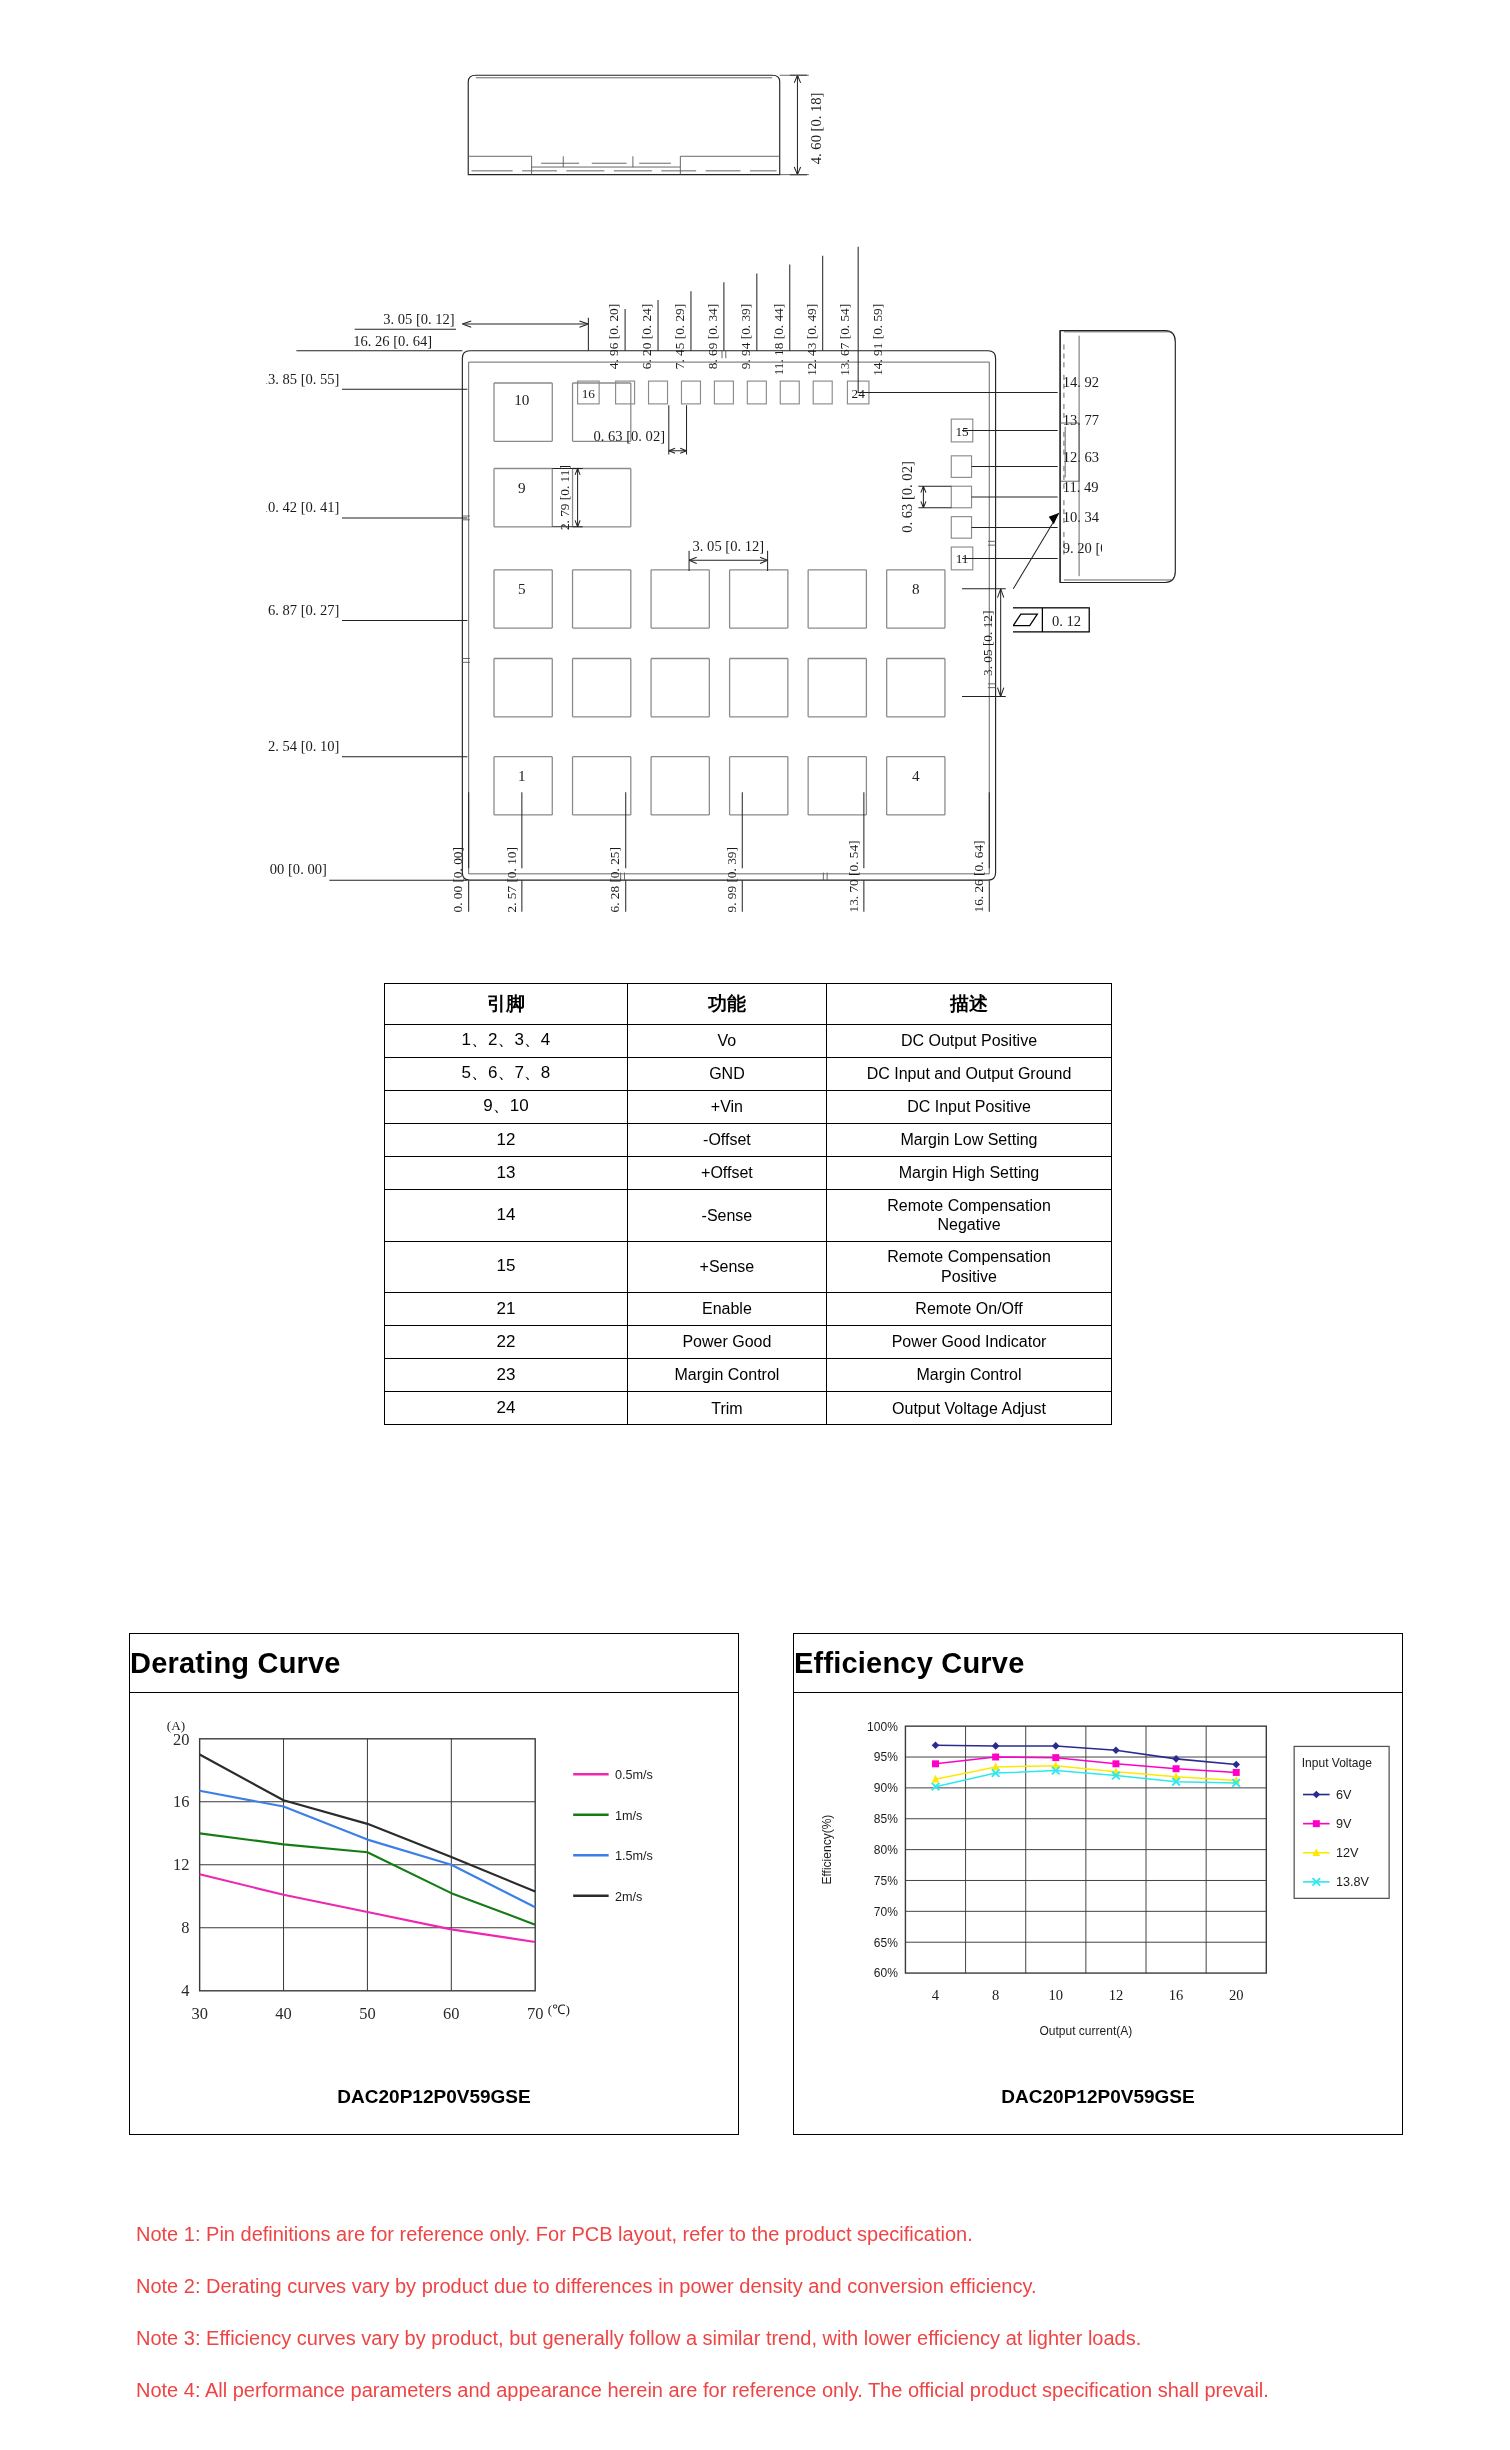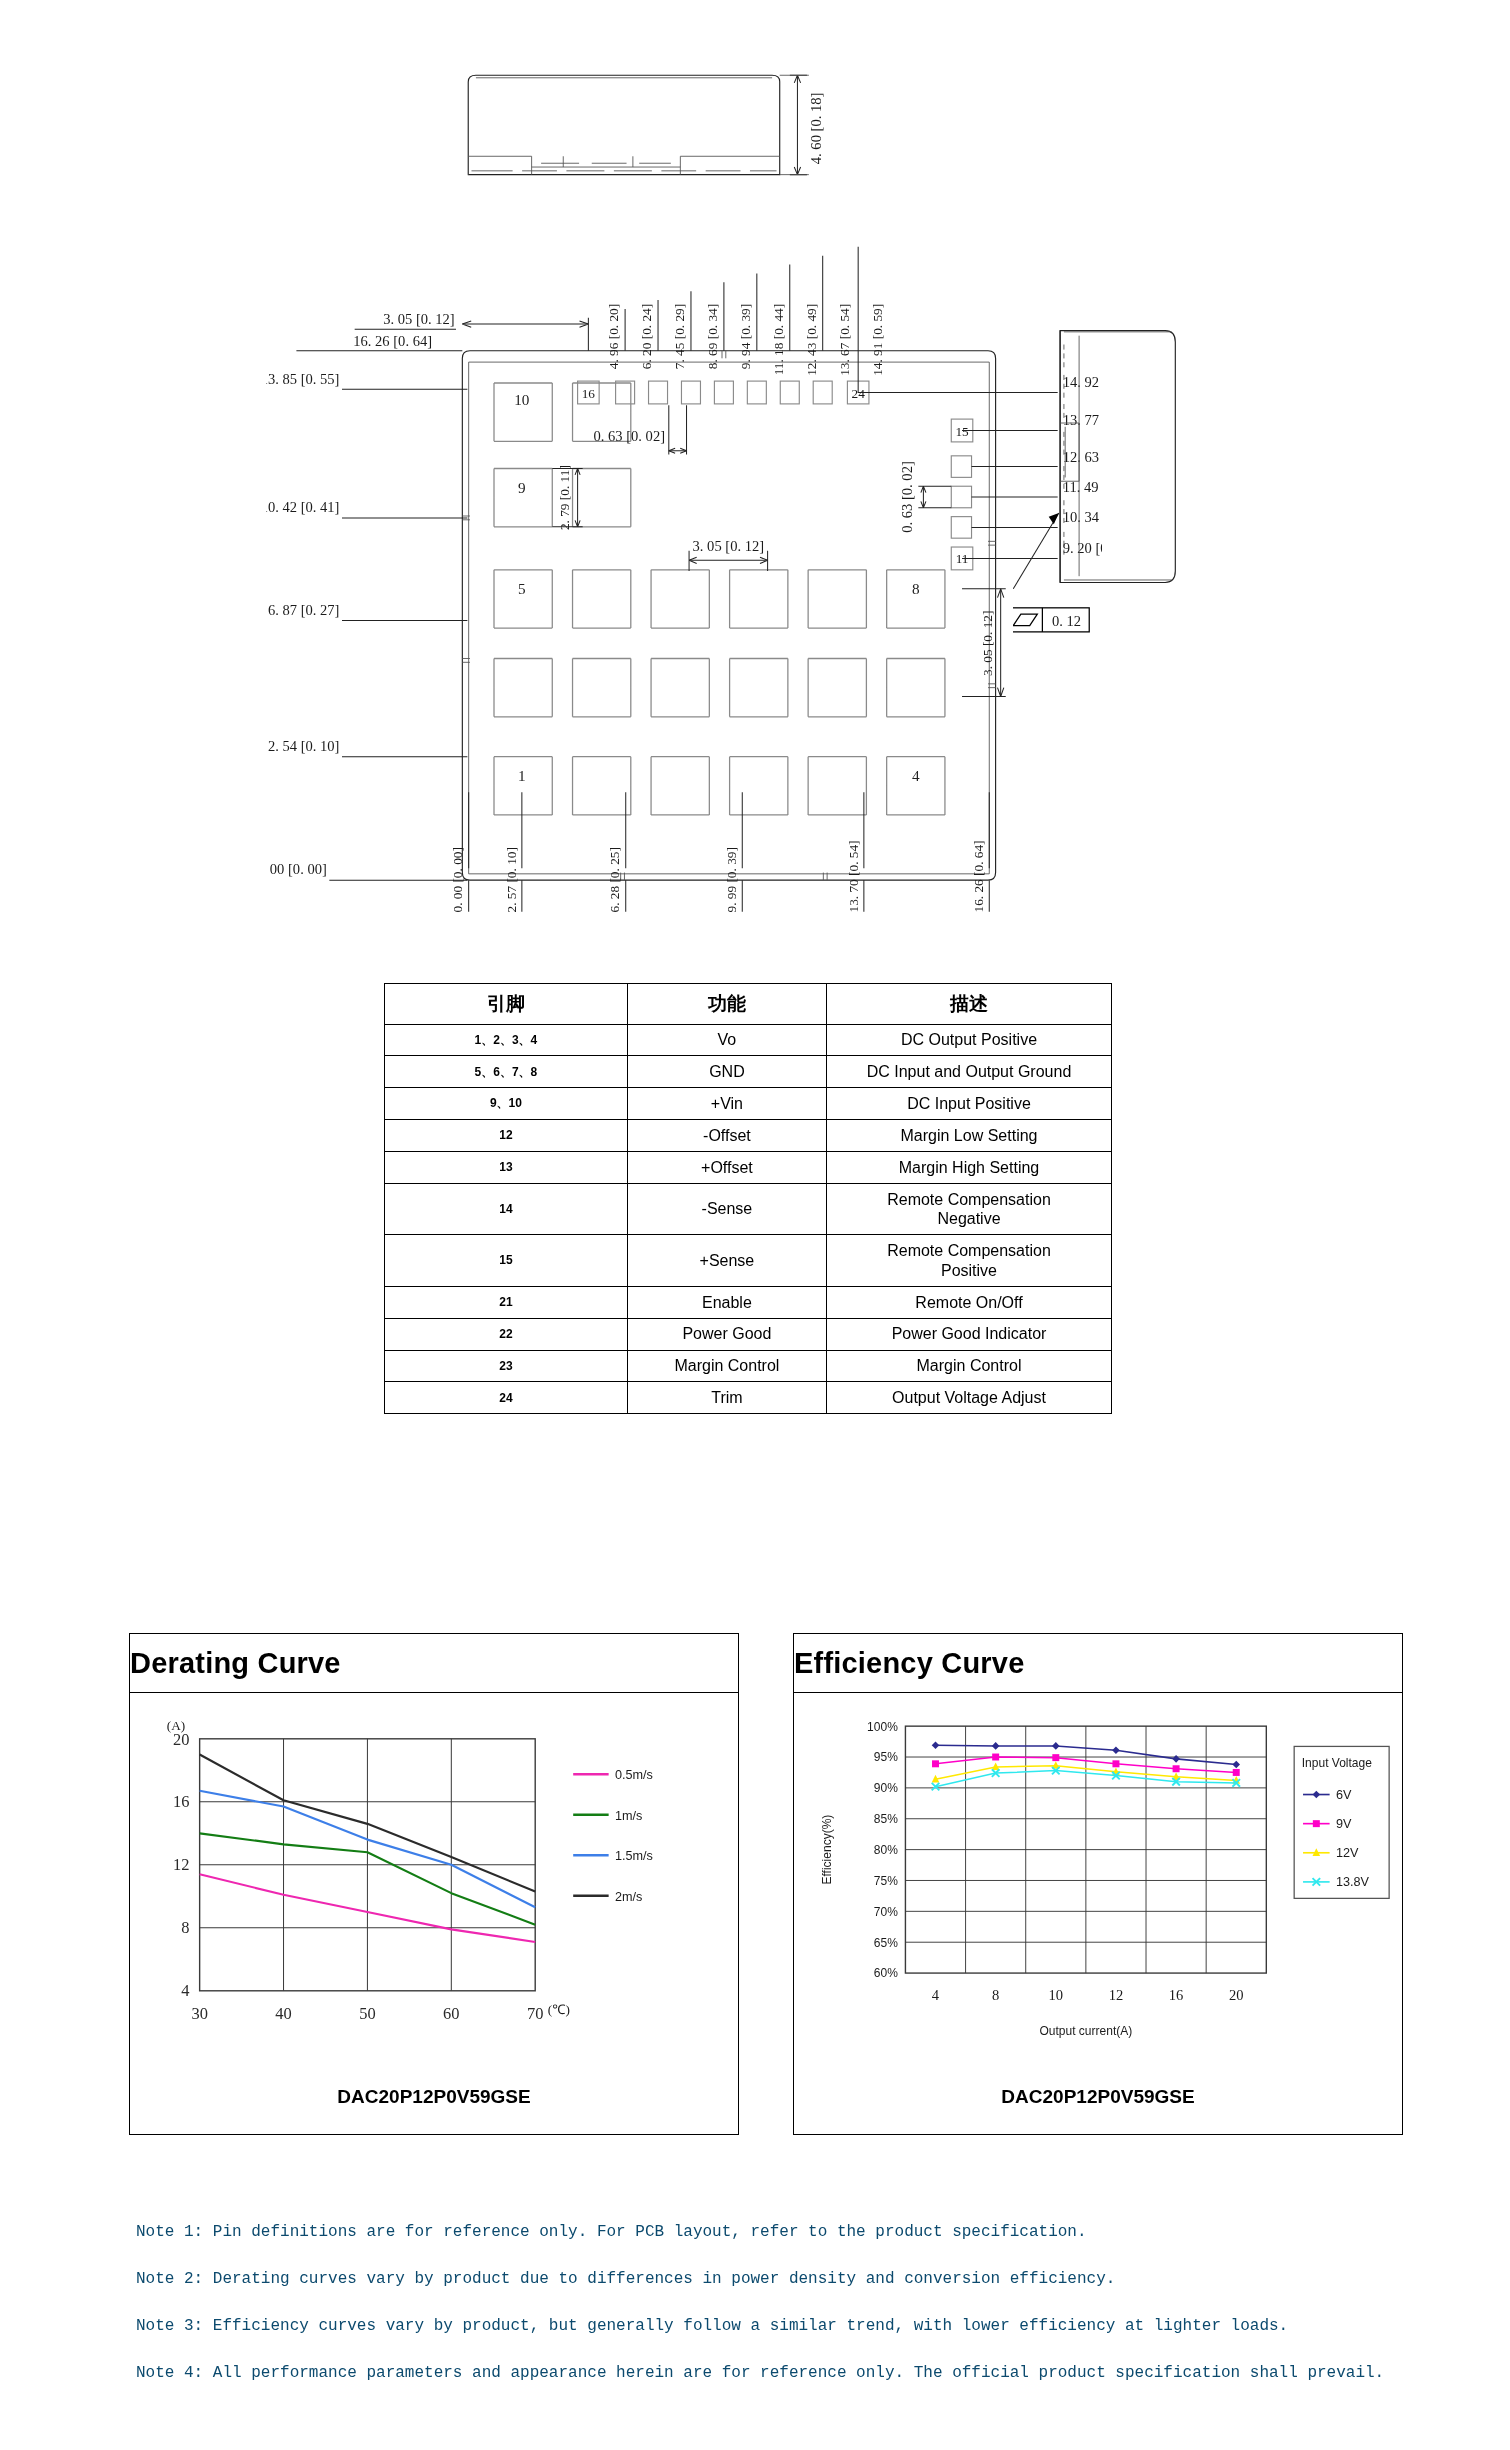"1、2、3、4" table.pin-table td.pin-col { font-size: 12px -> 17px; font-weight: bold -> normal }
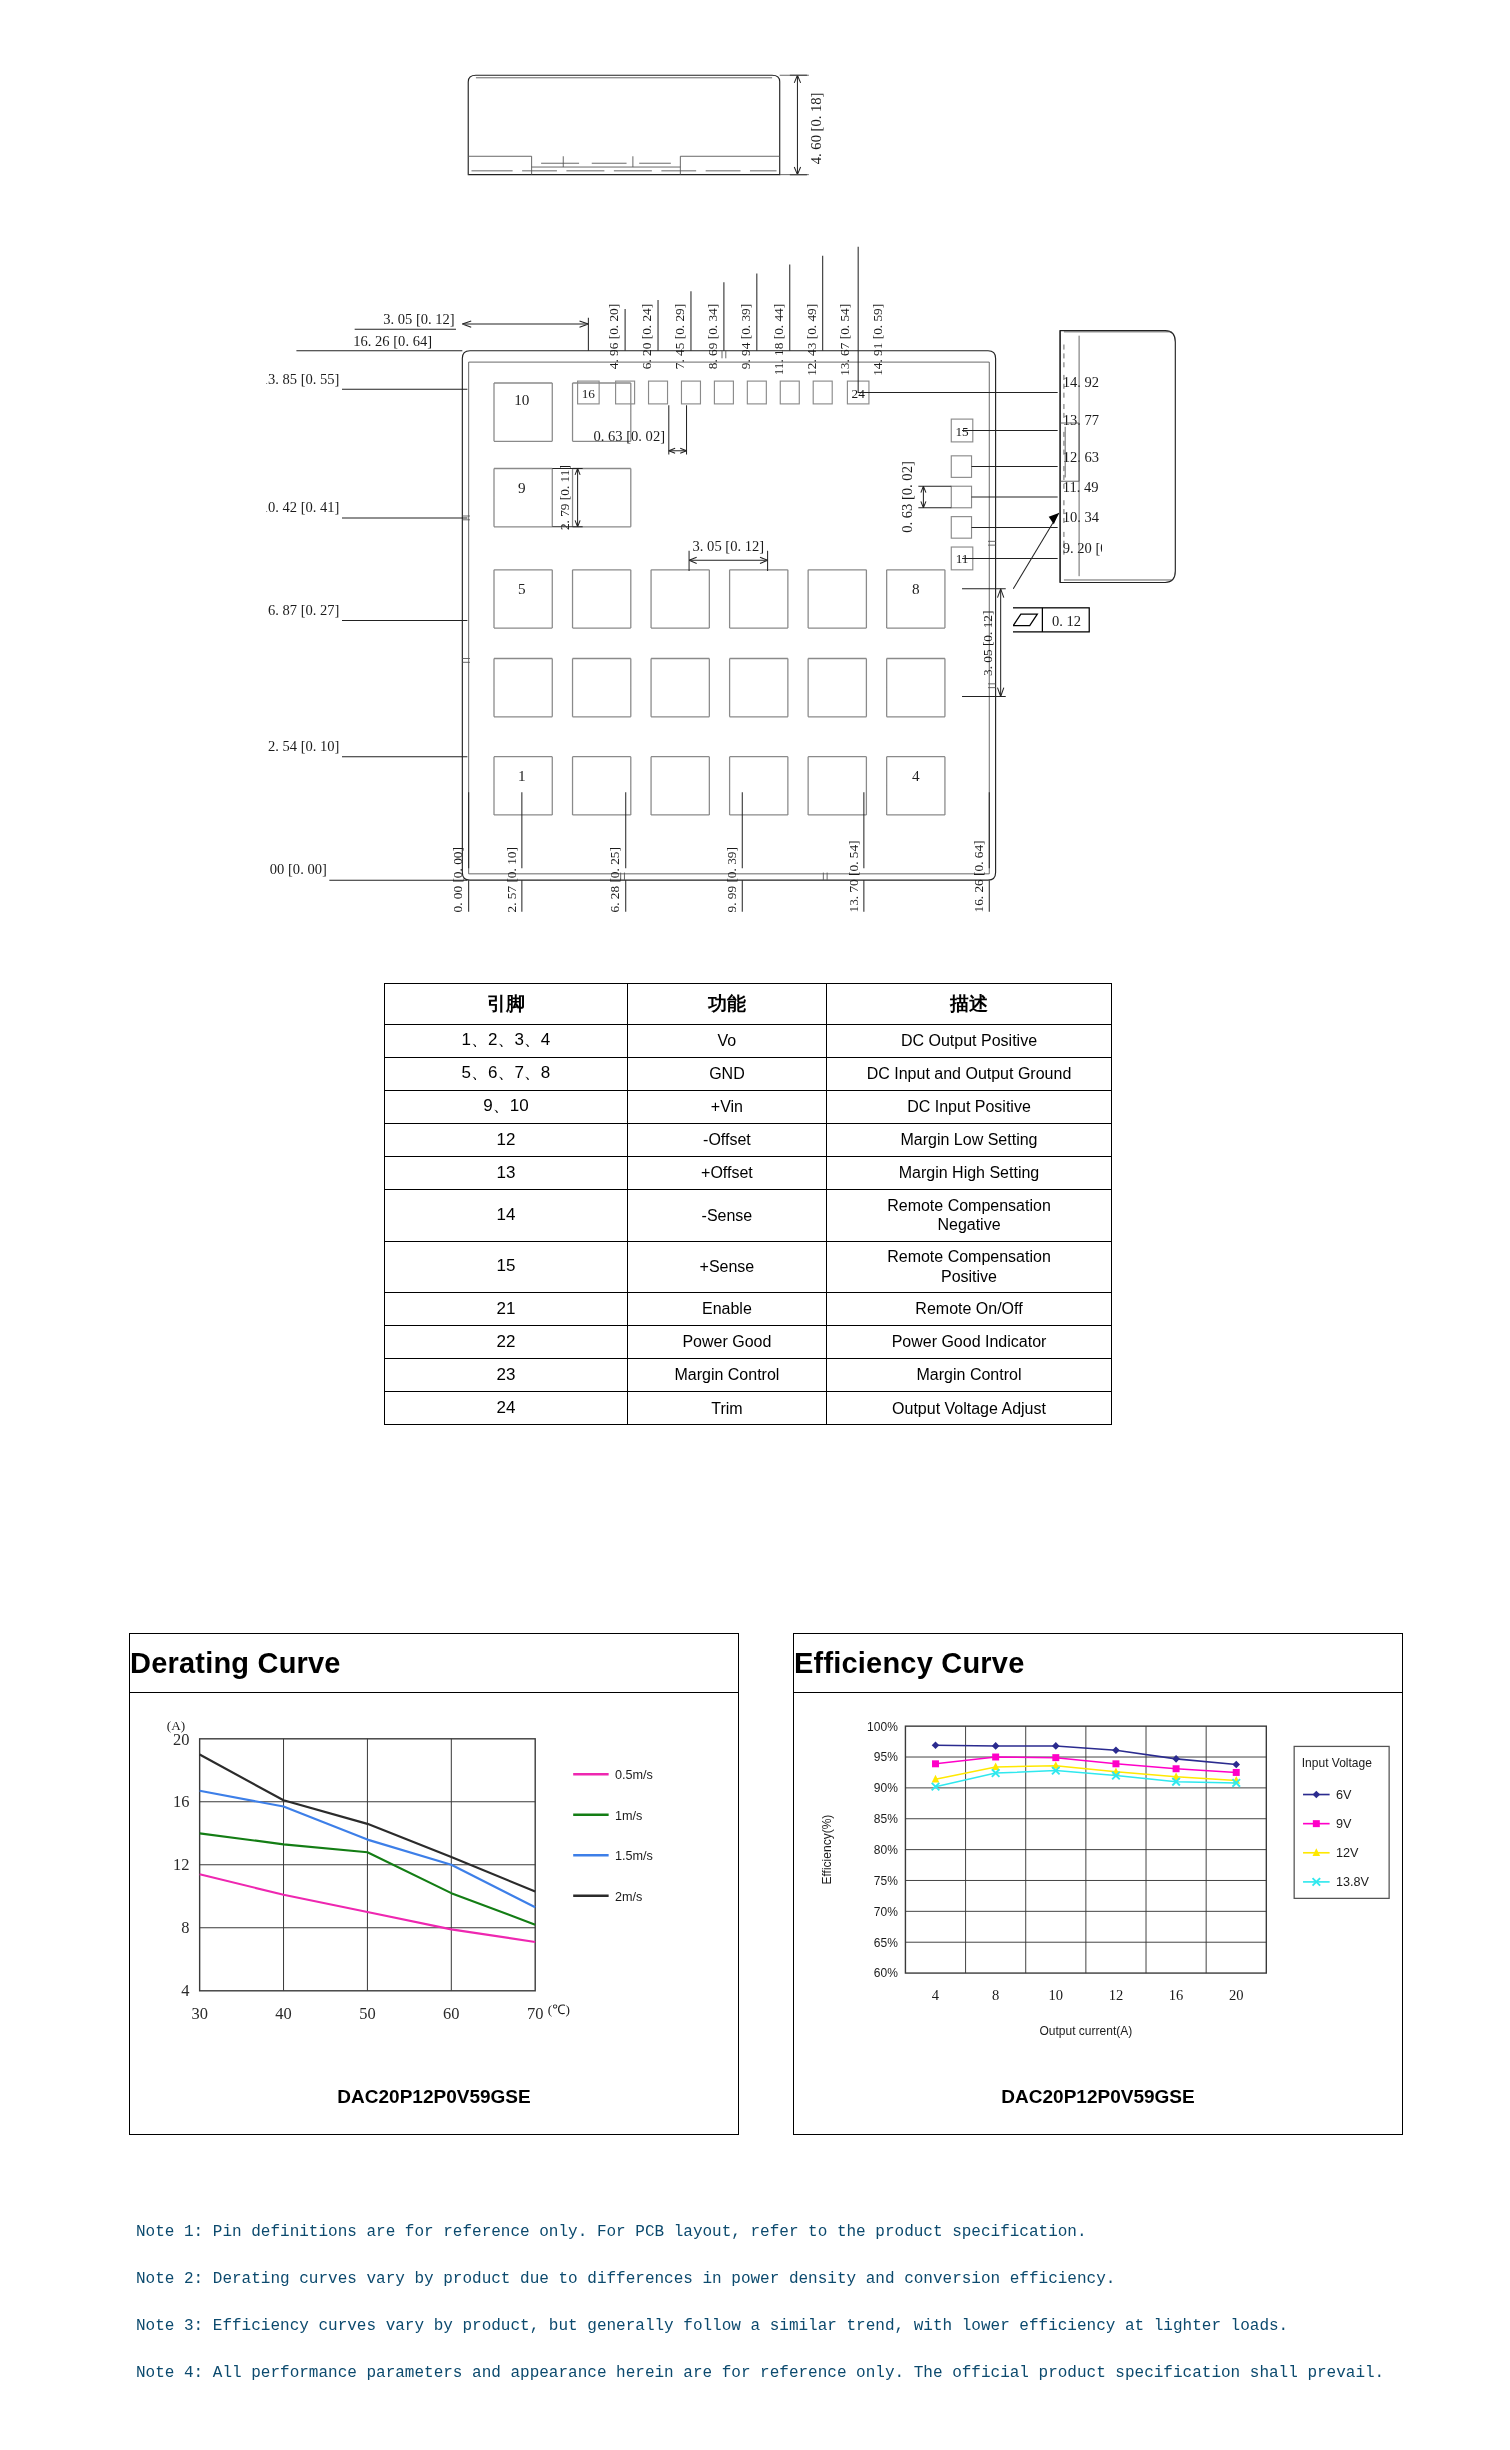"Note 1: Pin definitions are" .note-line { color: #0c4a6e -> #ef4444; font-family: Liberation Mono, monospace -> Liberation Sans, sans-serif; font-size: 16px -> 20px }
